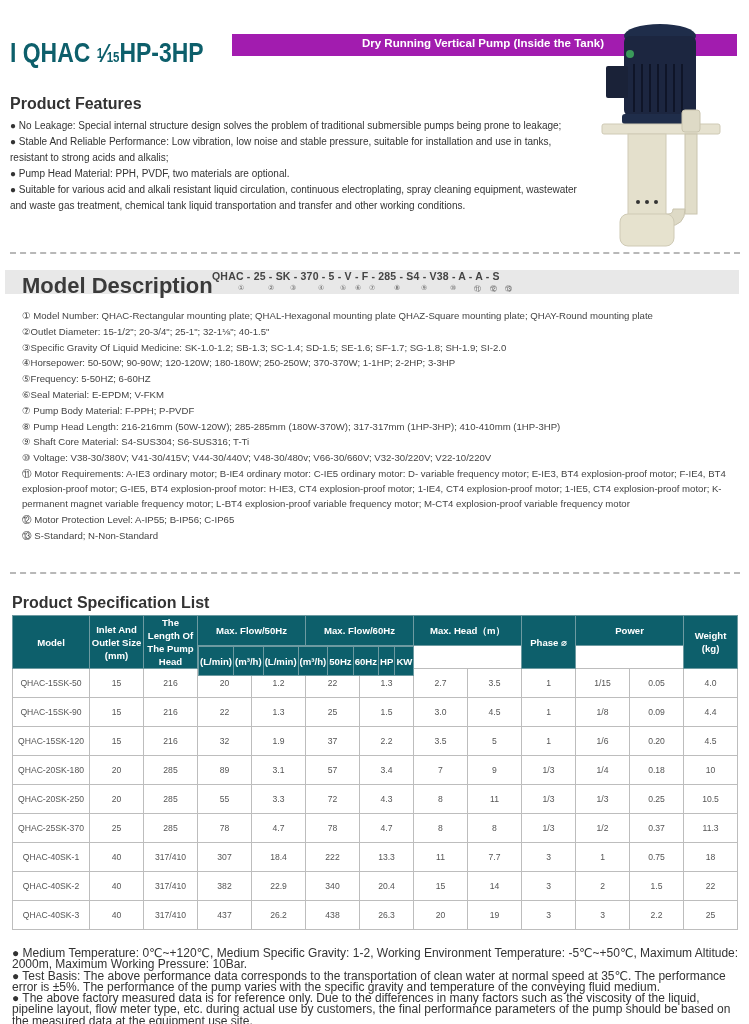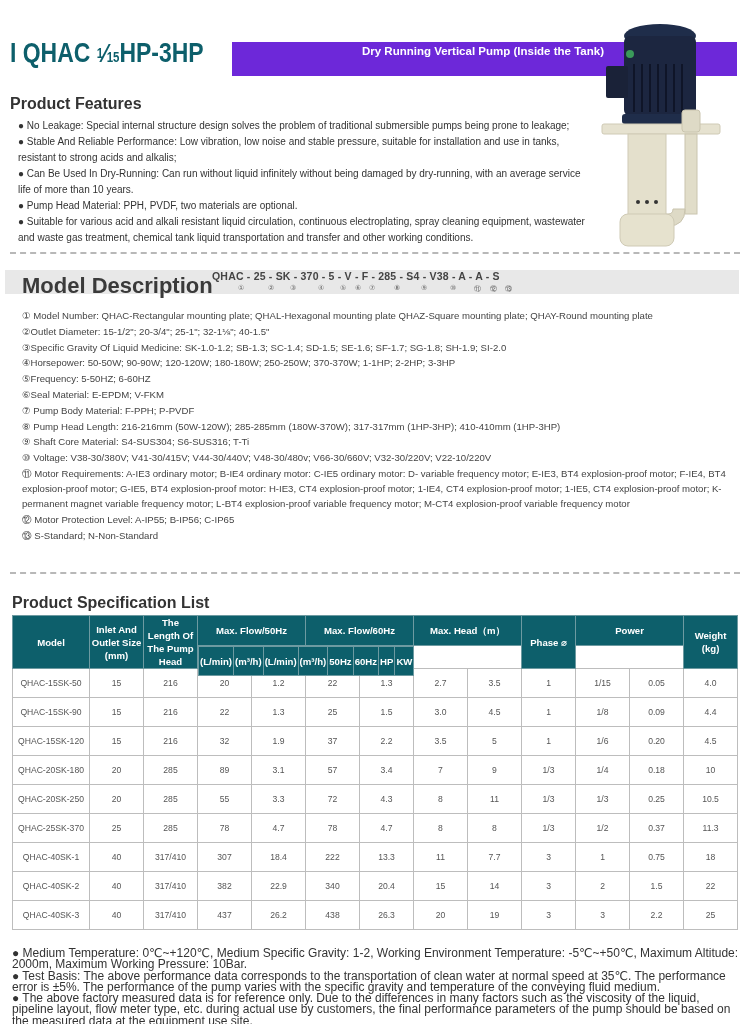"Dry Running Vertical Pump (Inside" .banner { background: #6d28d9 -> #a21caf; height: 34px -> 22px; top: 42px -> 34px }
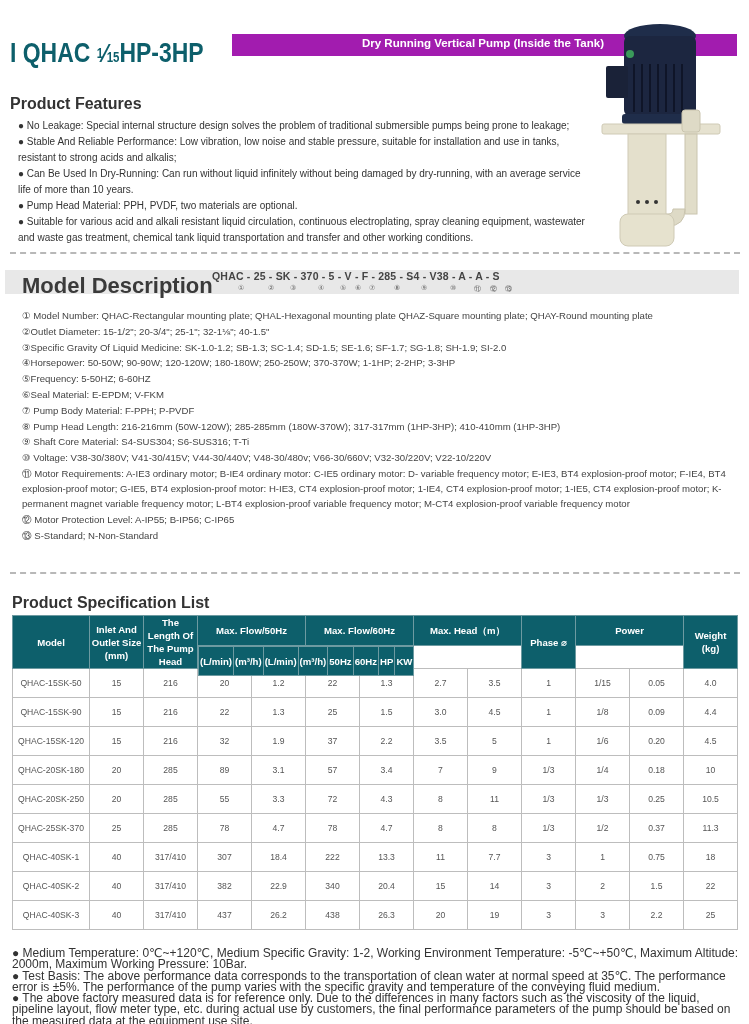"● No Leakage: Special internal" .features { margin-left: 8px -> none }
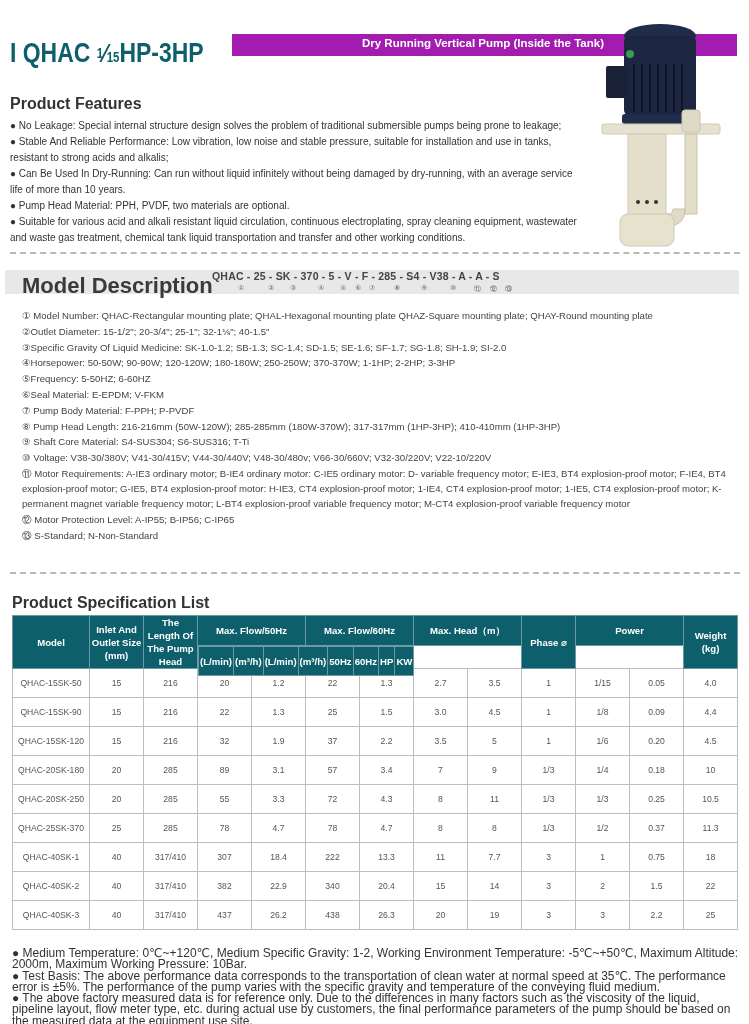"● Can Be Used In" p { html: <p>● Can Be Used In Dry-Running: Can run without liquid infinitely without being damaged by dry-running, with an average service life of more than 10 years.</p> -> none }
